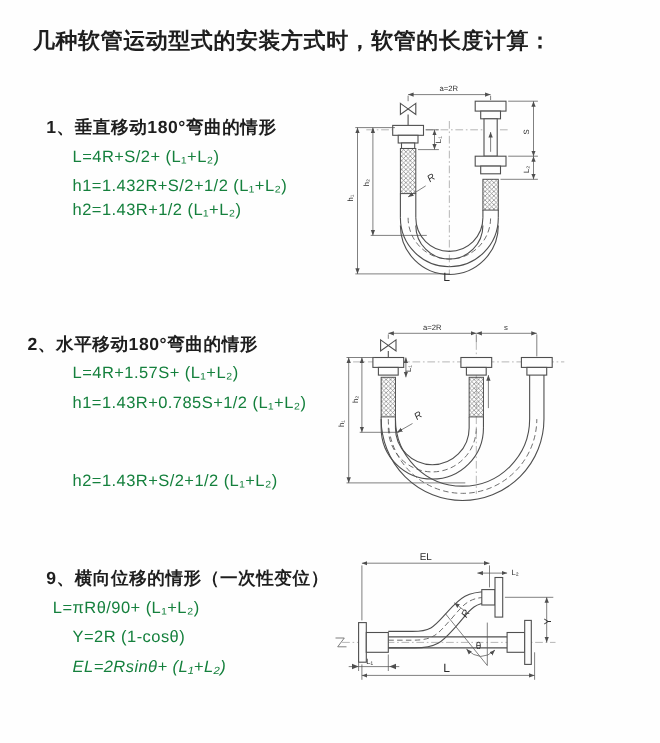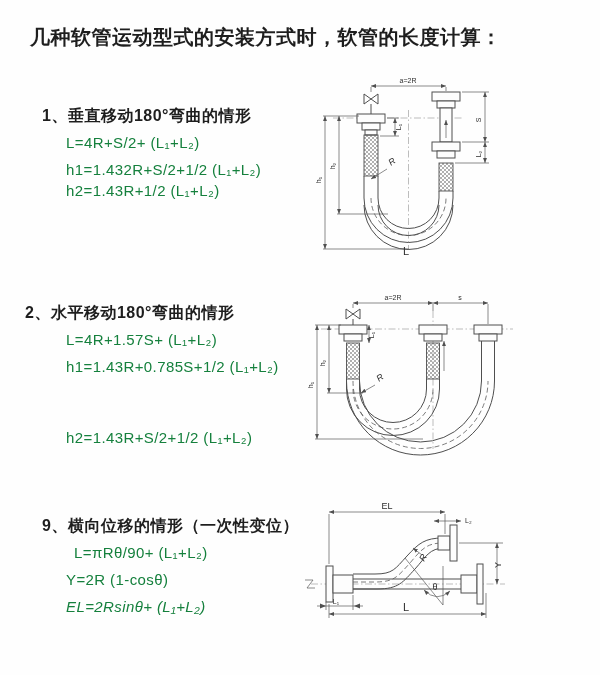"L=πRθ/90+ (L₁+L₂)" div.abs { left: 74px -> 48px }
